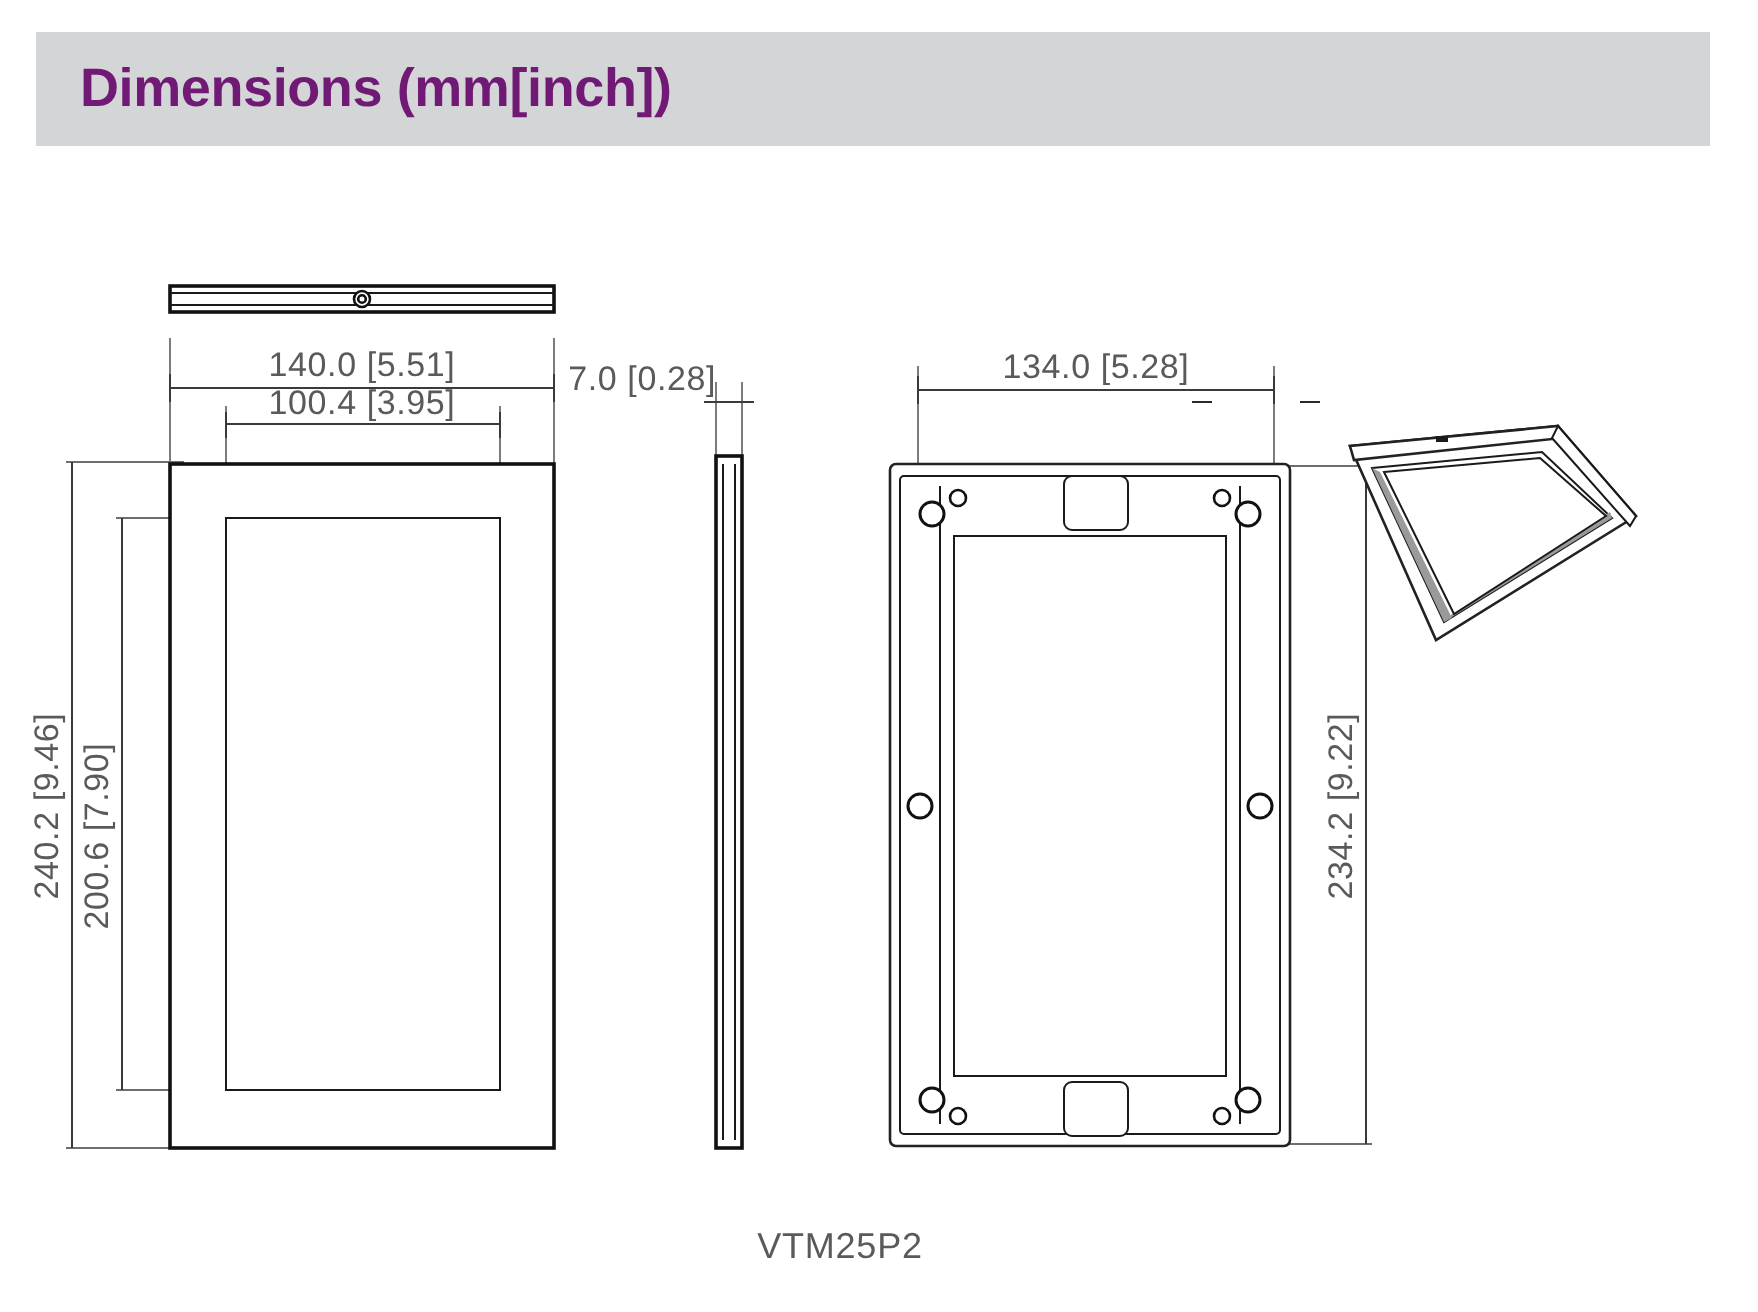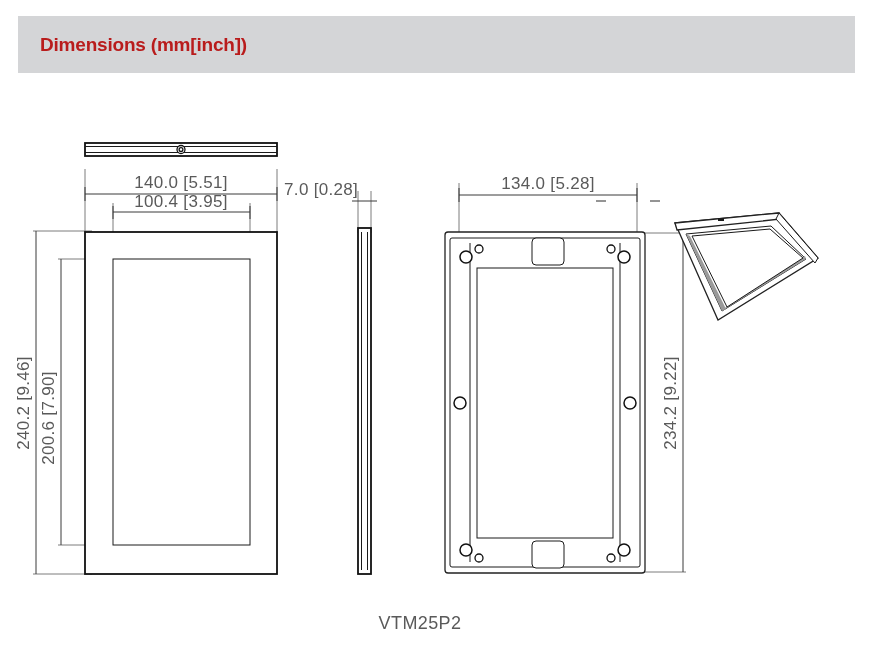"Dimensions (mm[inch])" #header-title { color: #b91c1c -> #701a75; font-size: 19px -> 27px }
